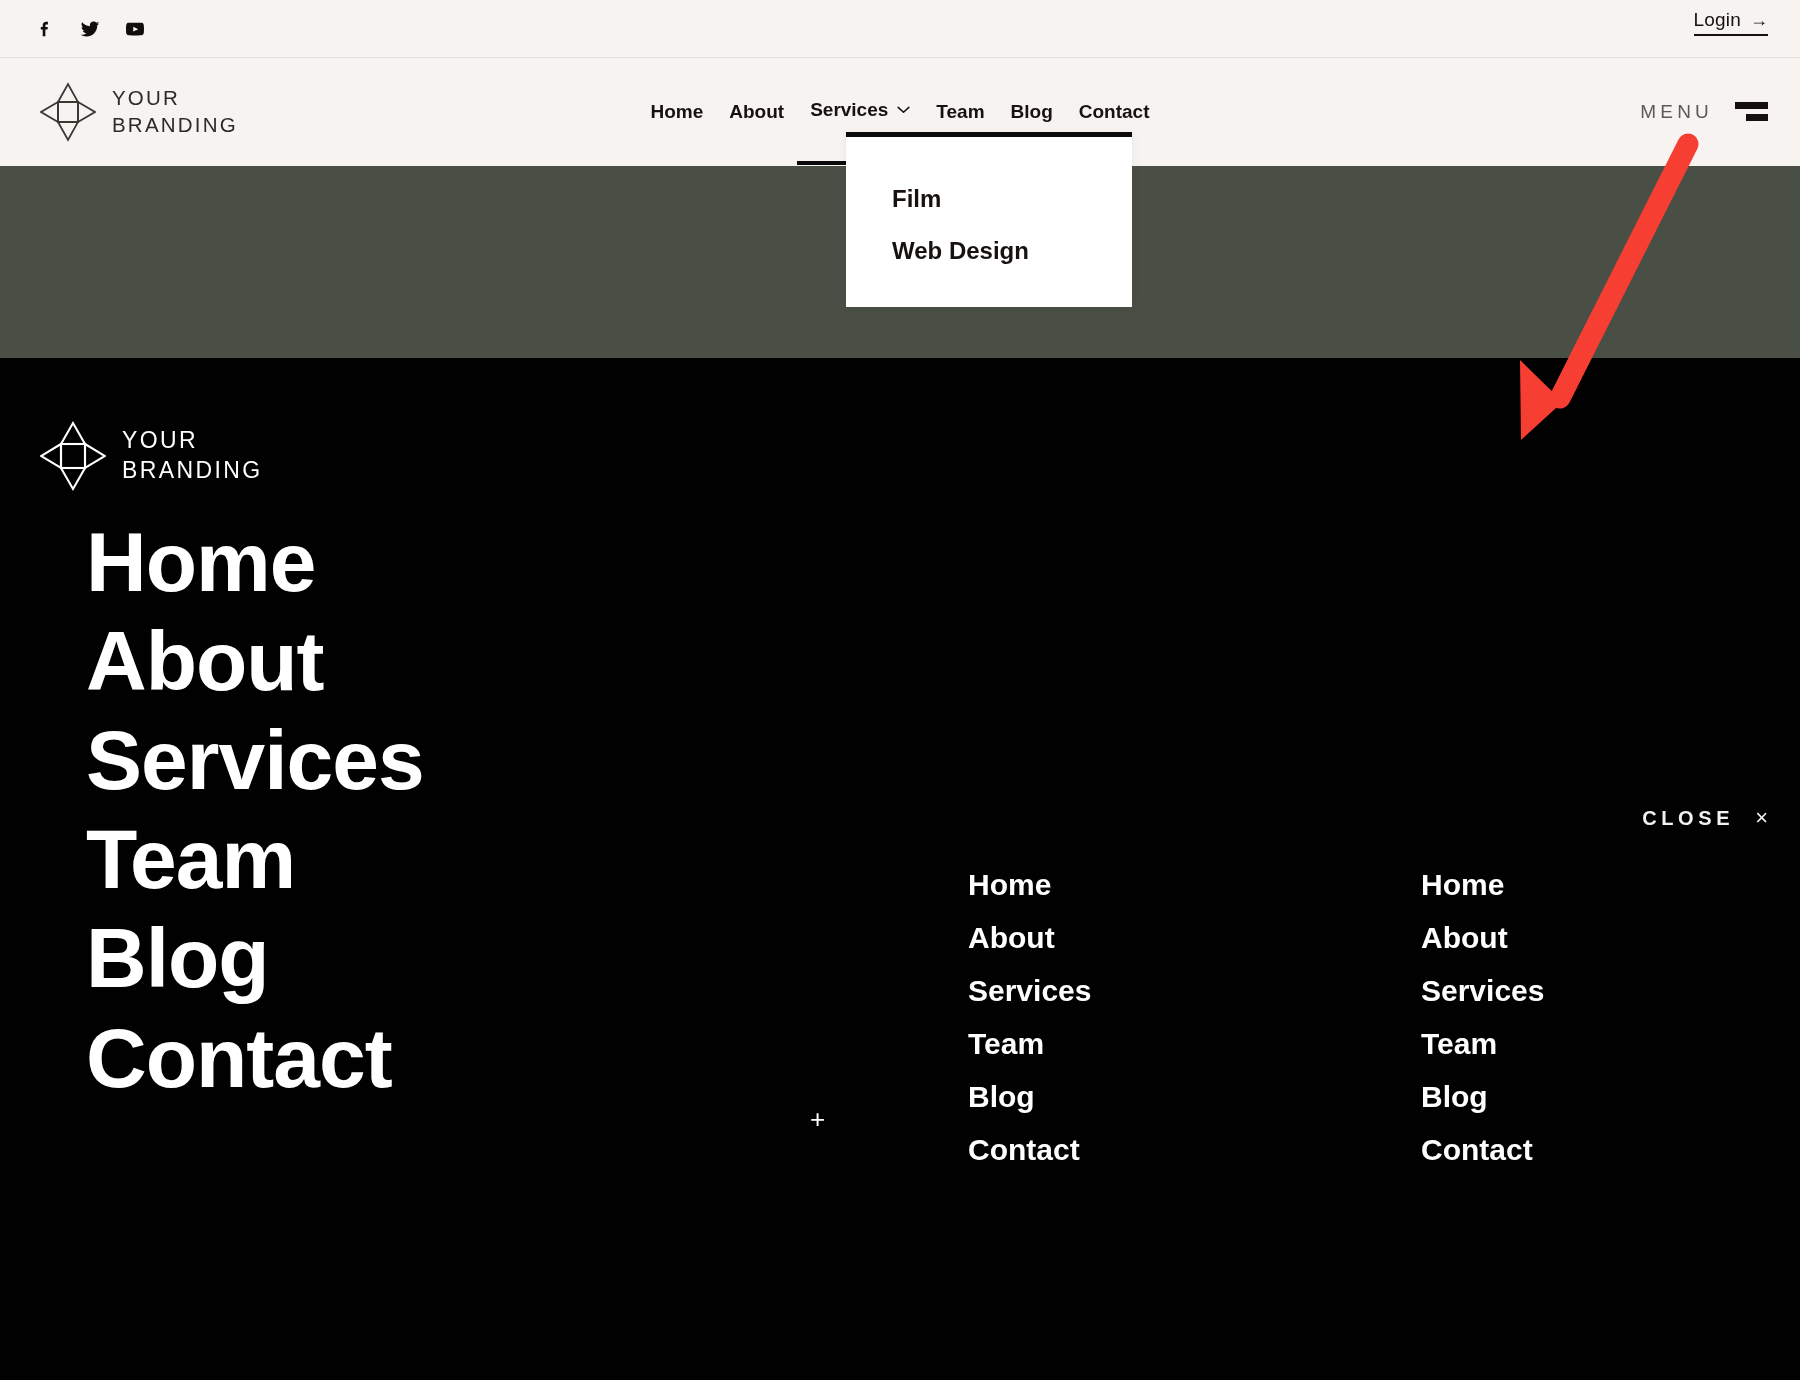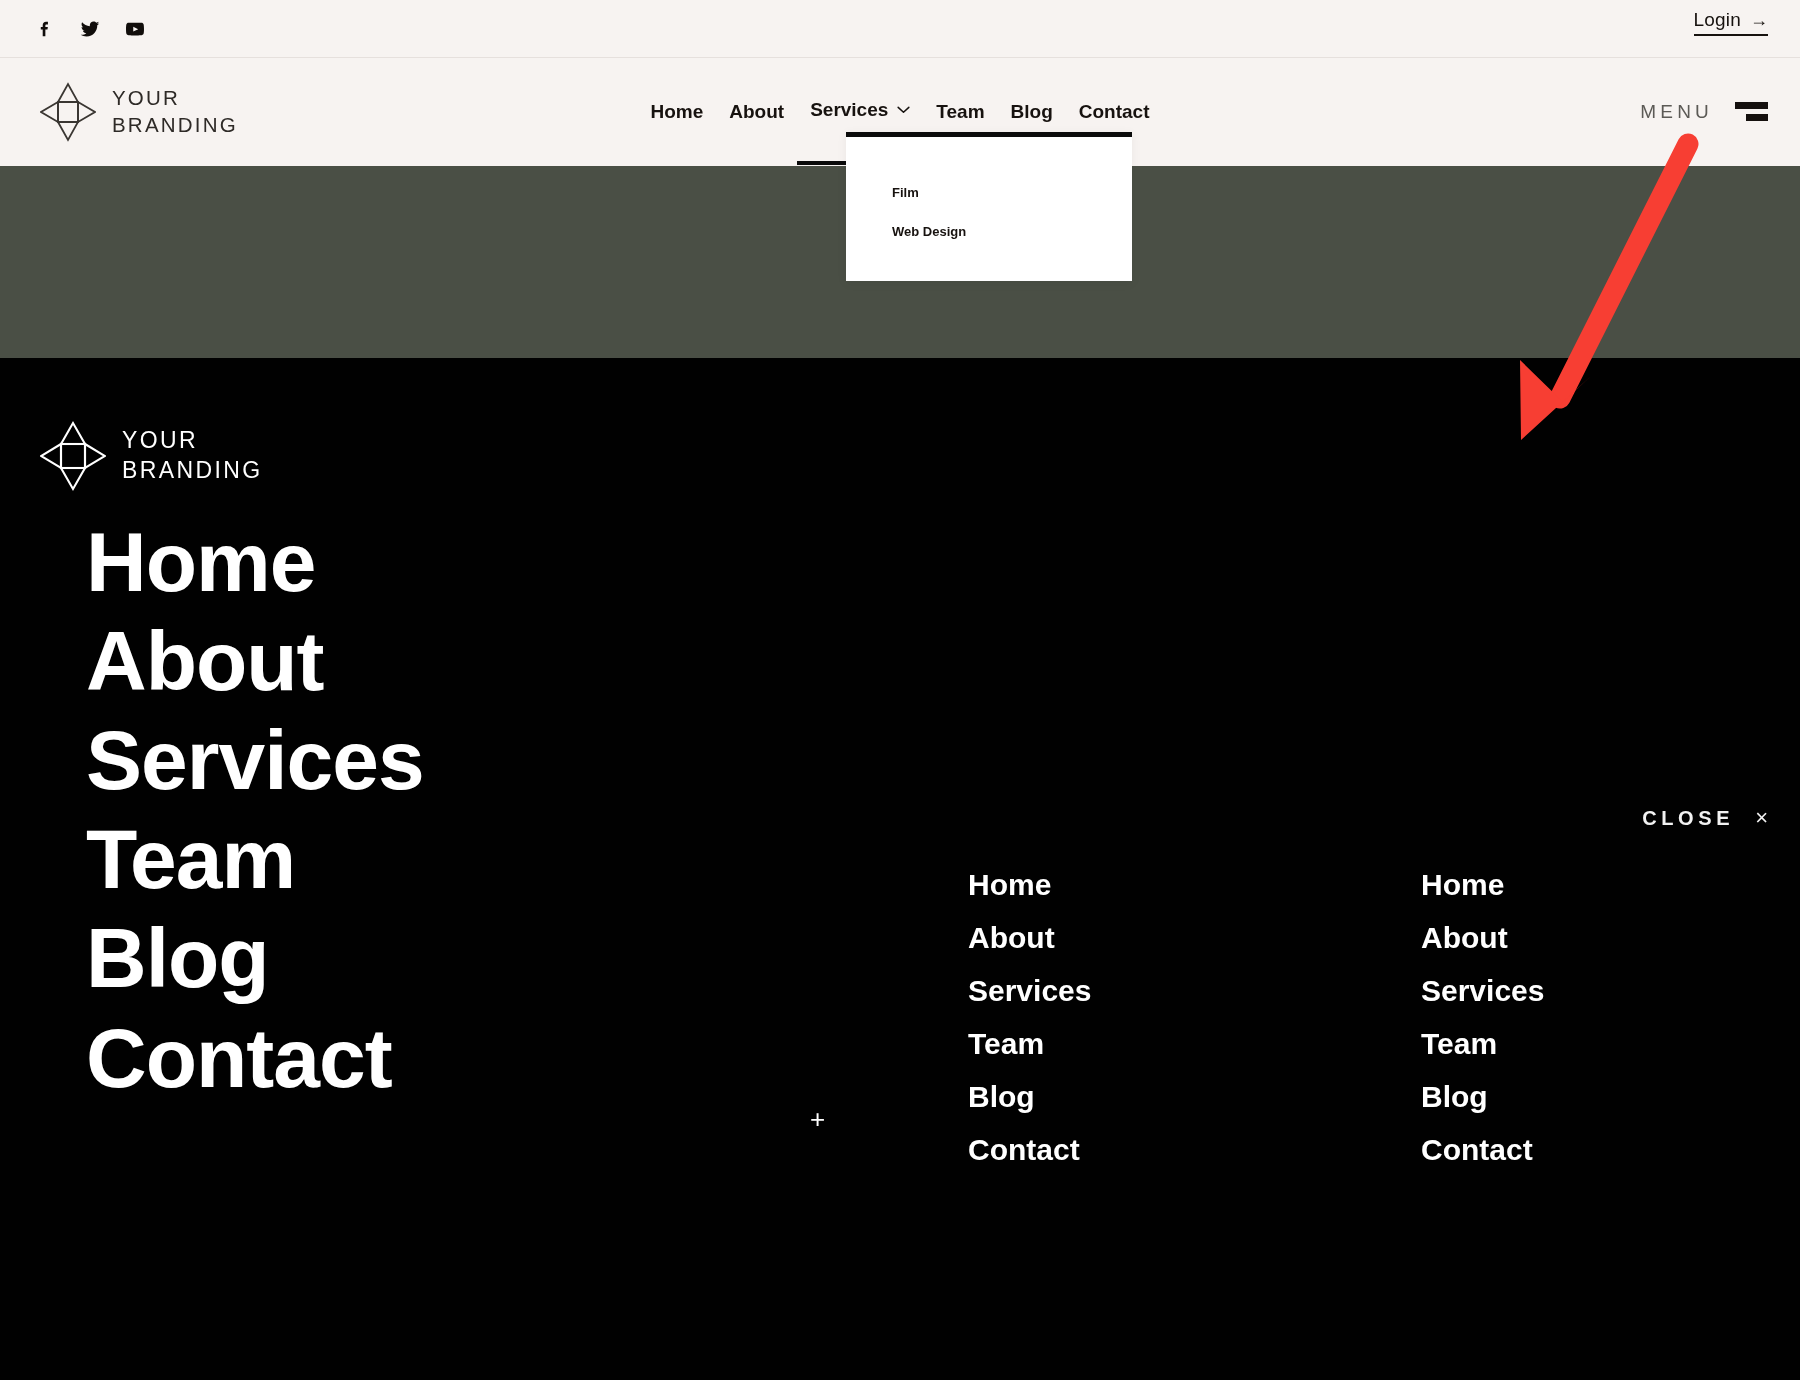"Film" .dd-item { font-size: 13px -> 24px }
